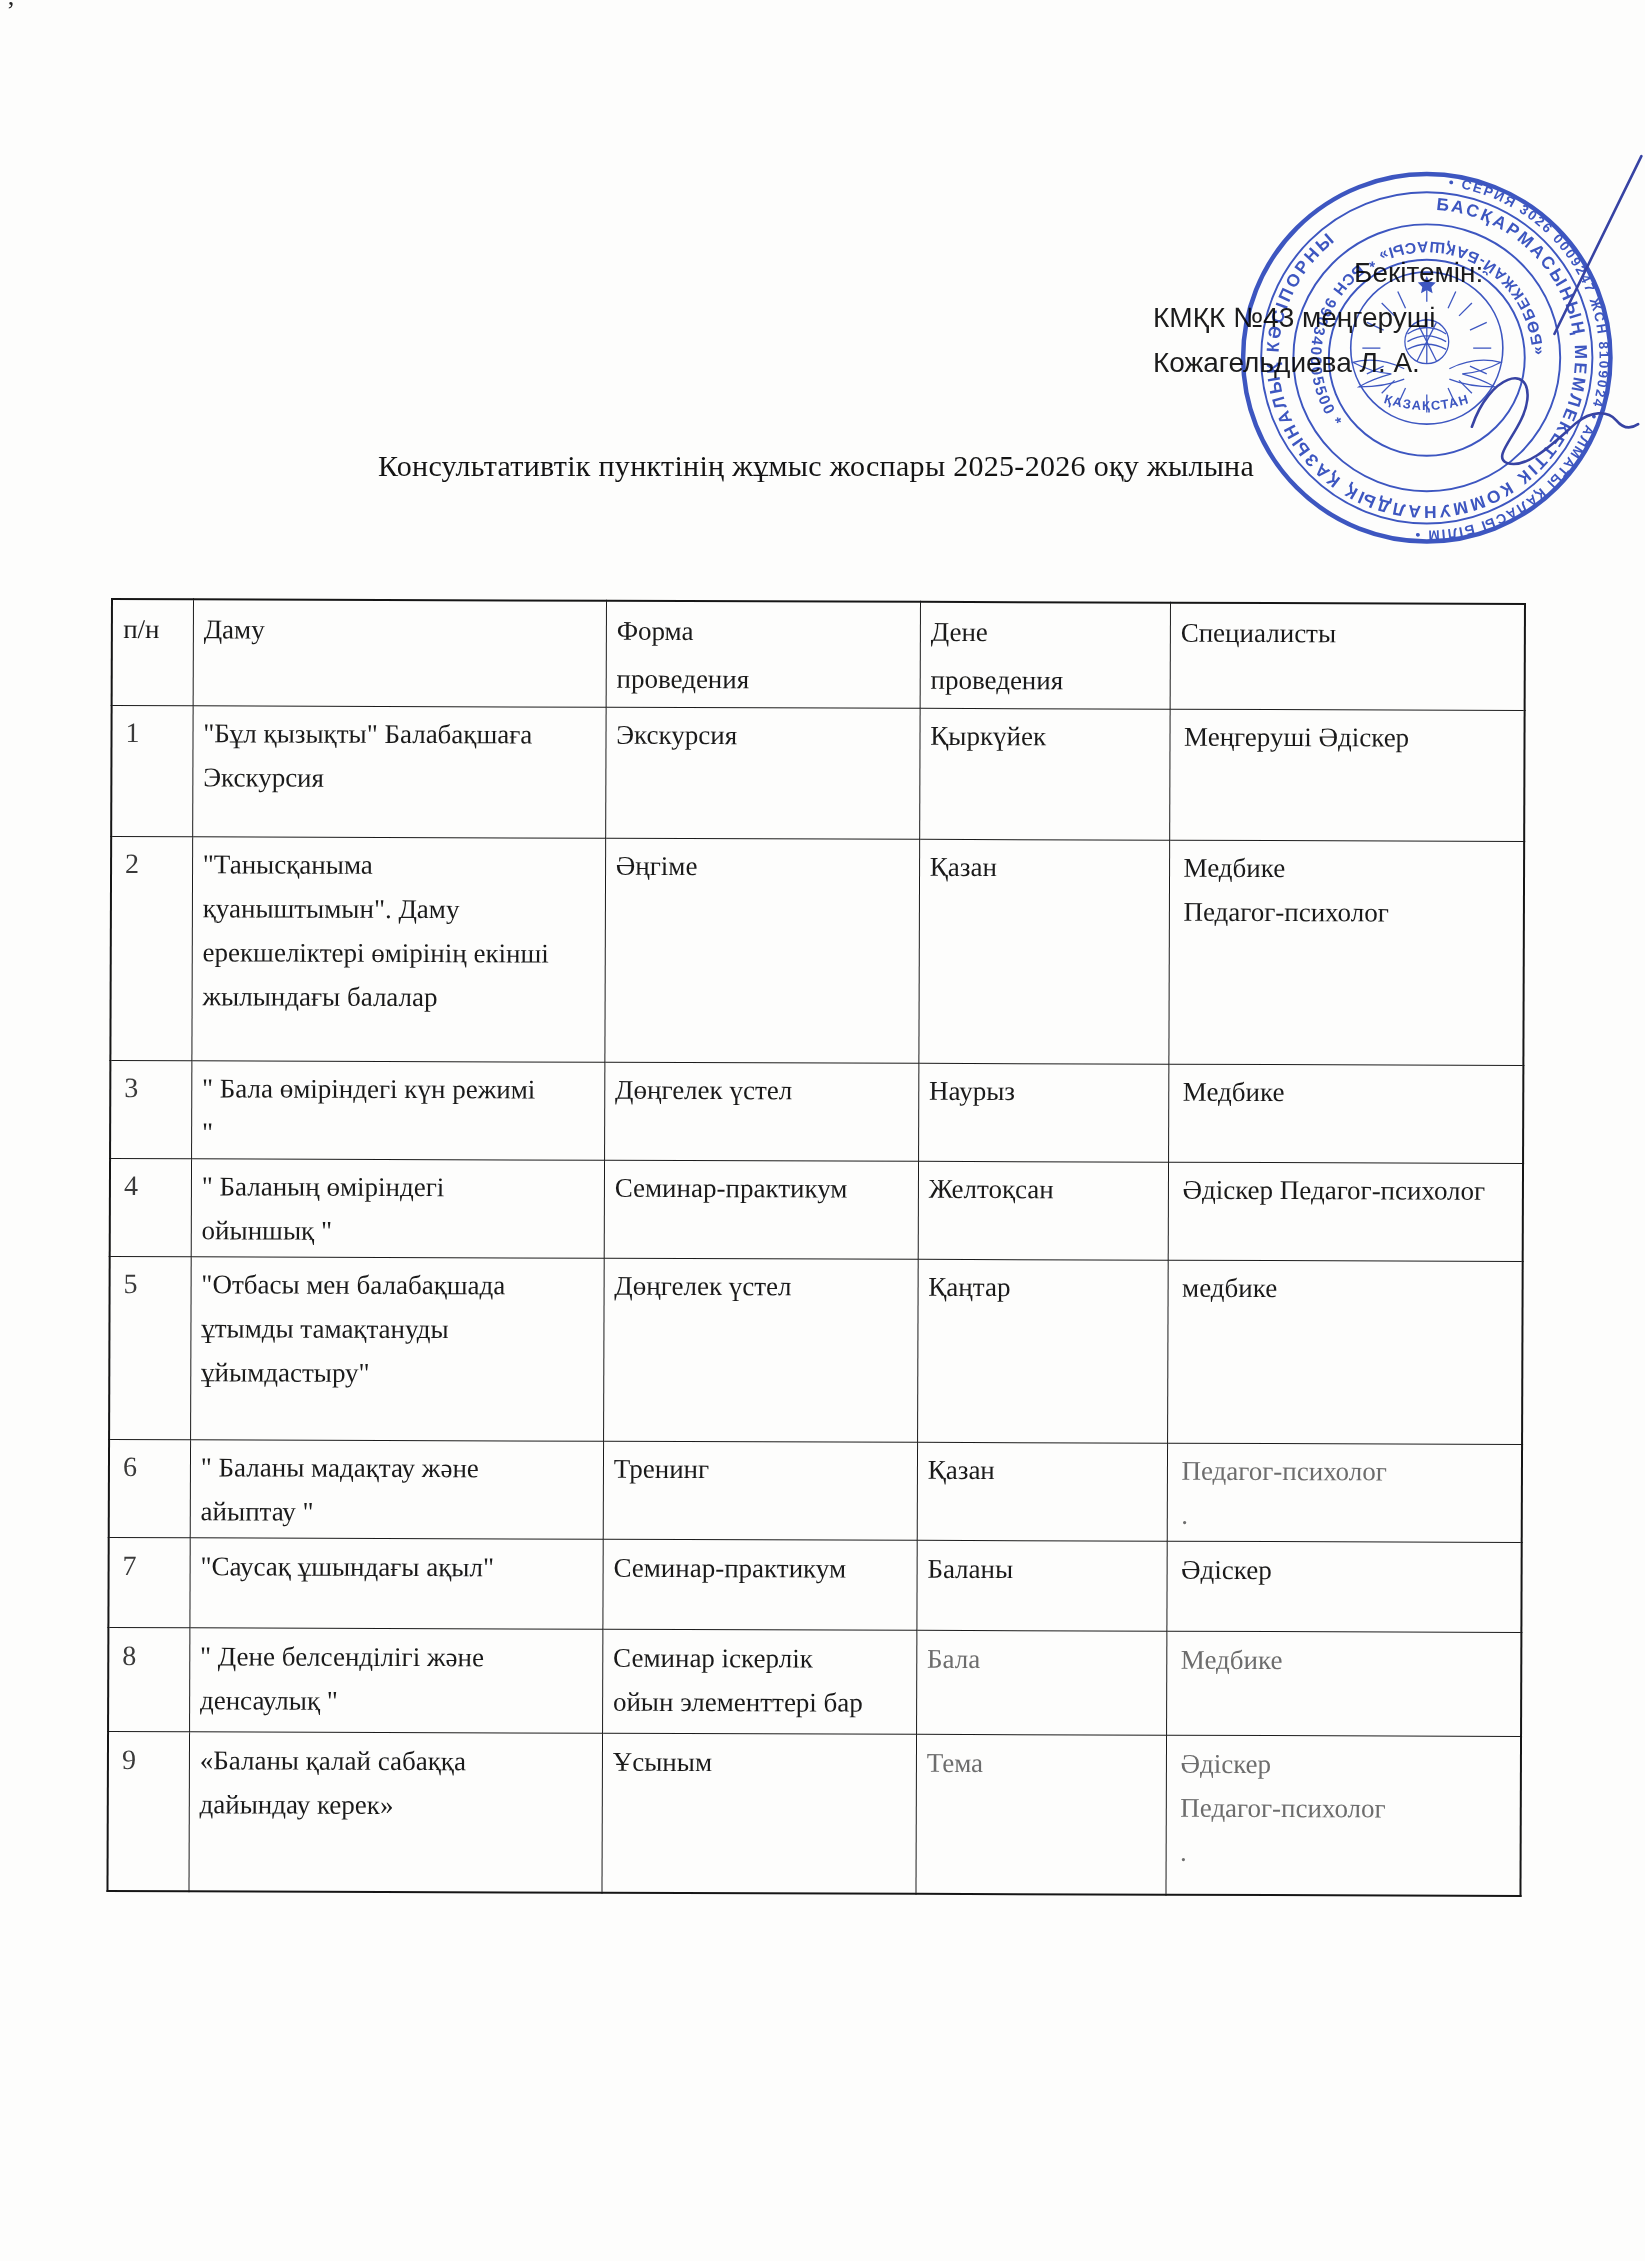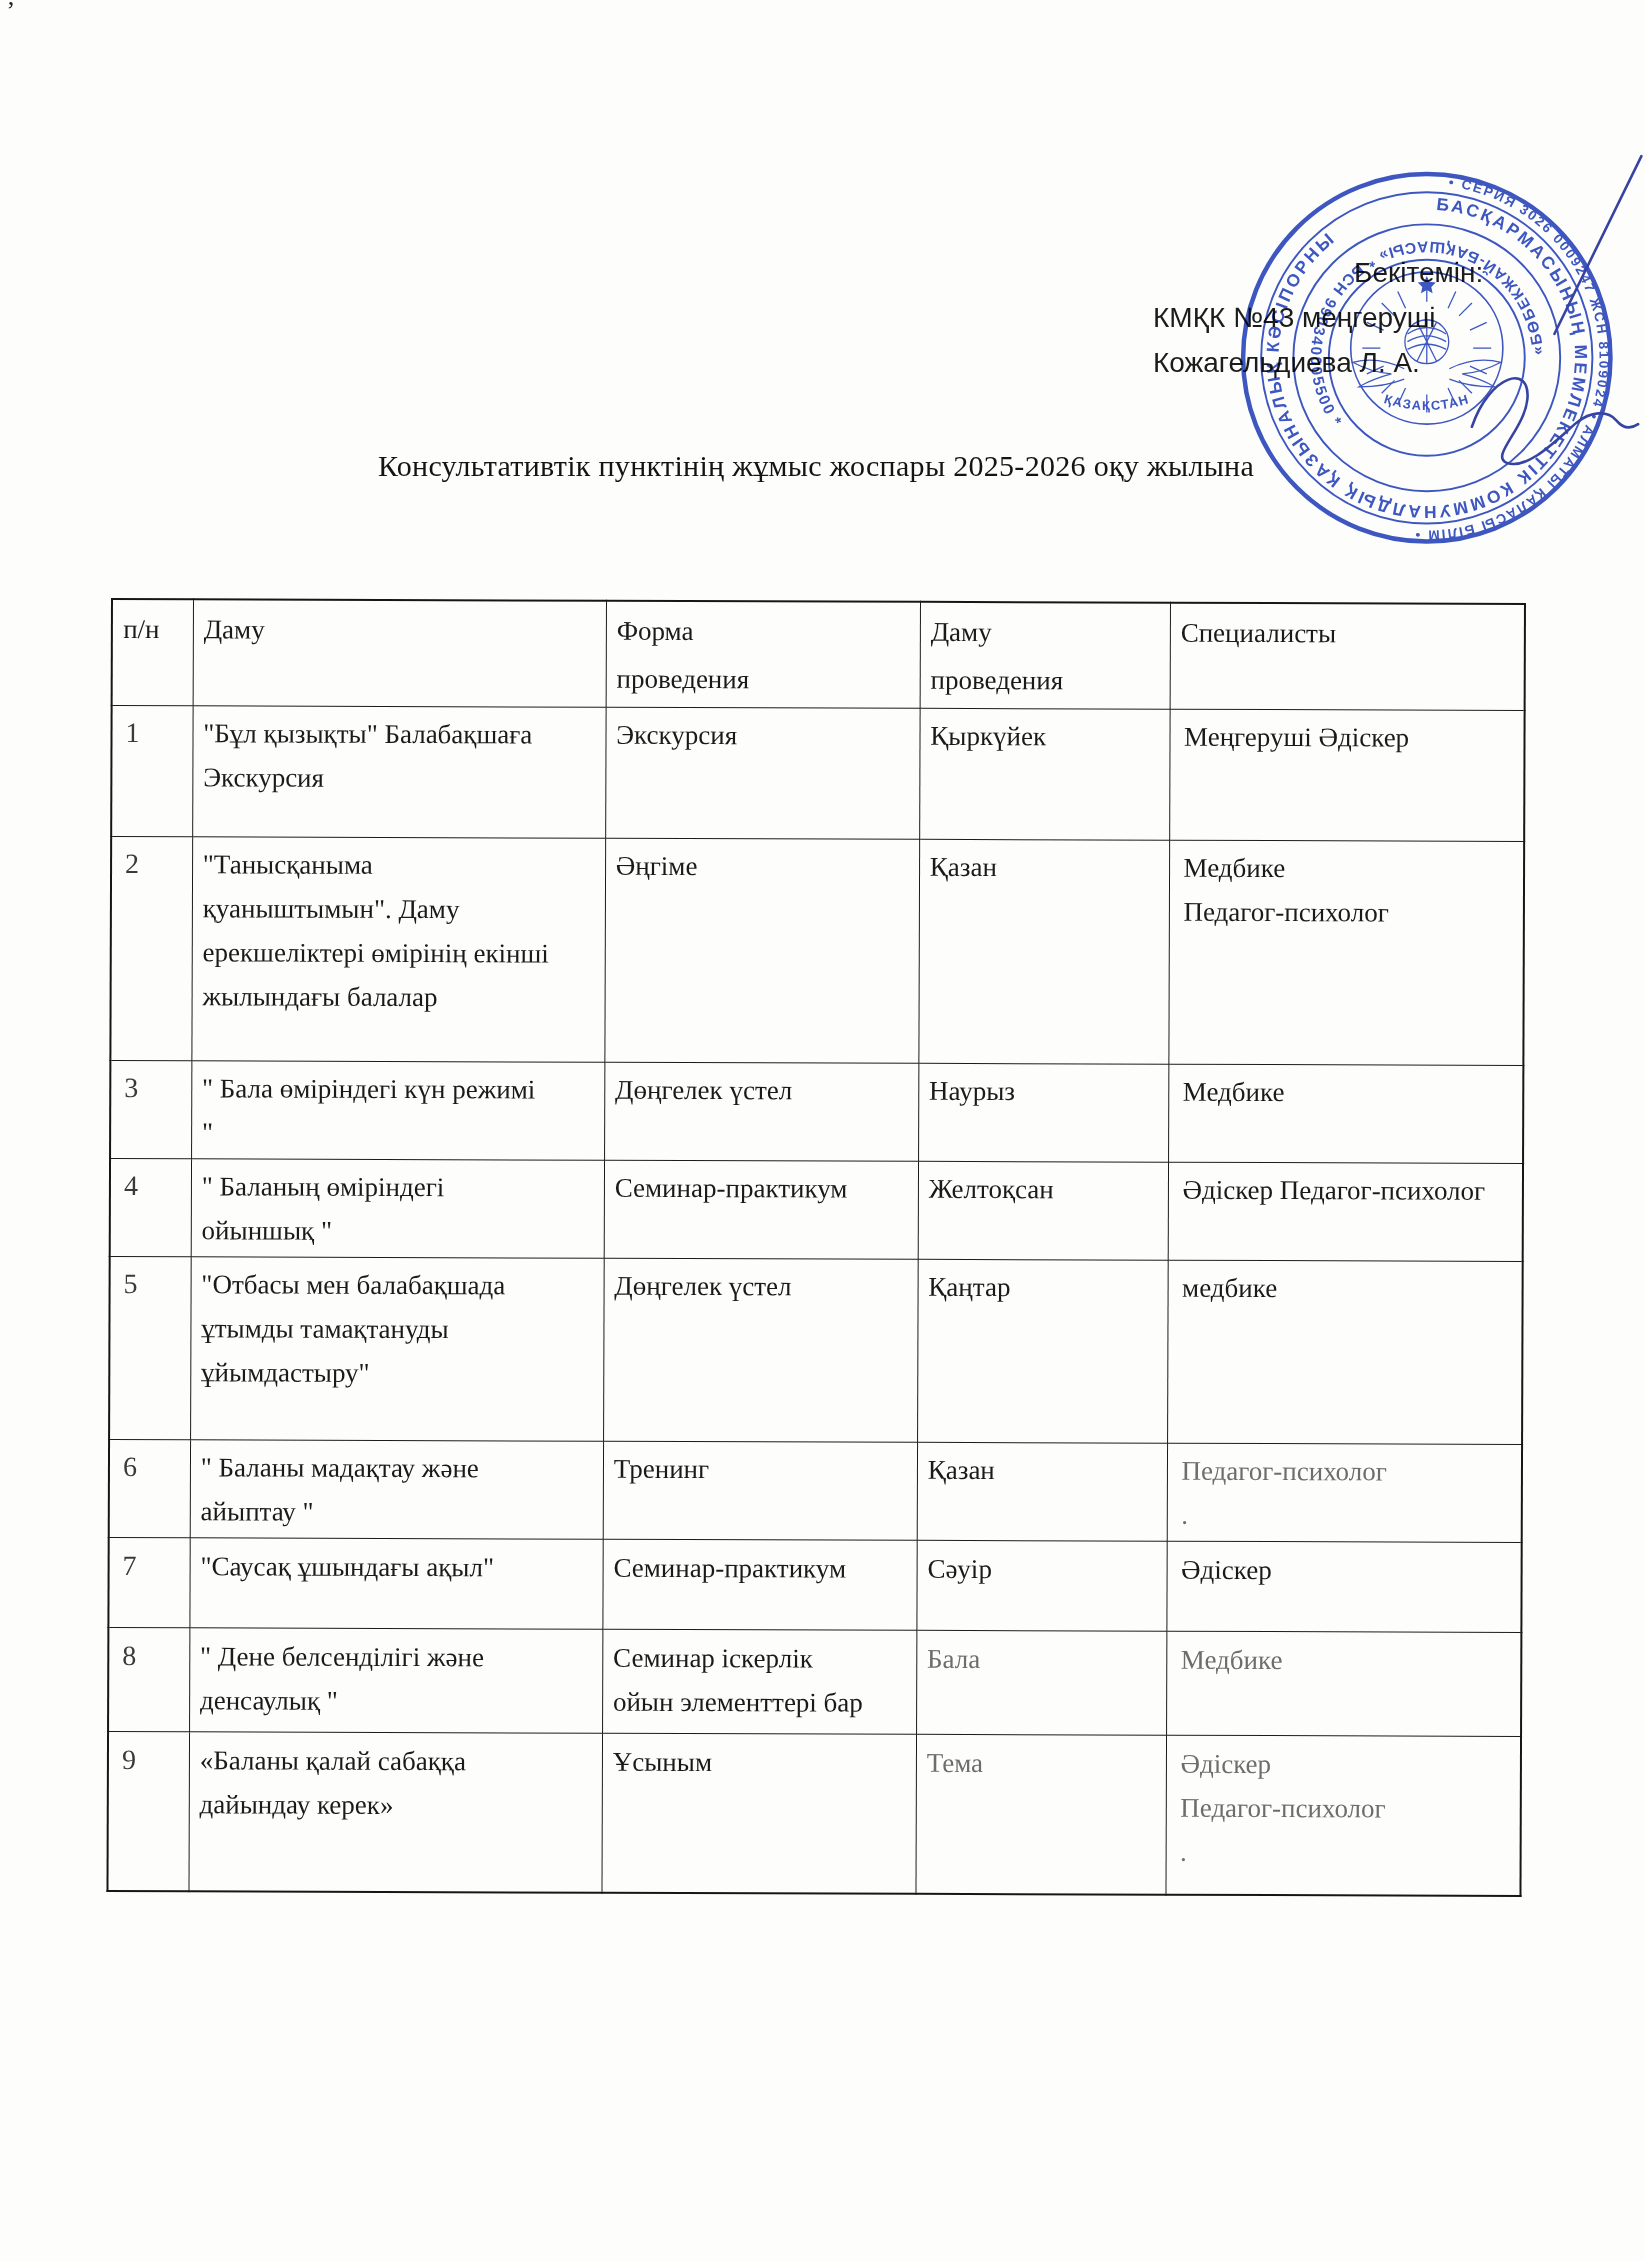"Даму проведения" span.th-text { text: Даму -> Дене }
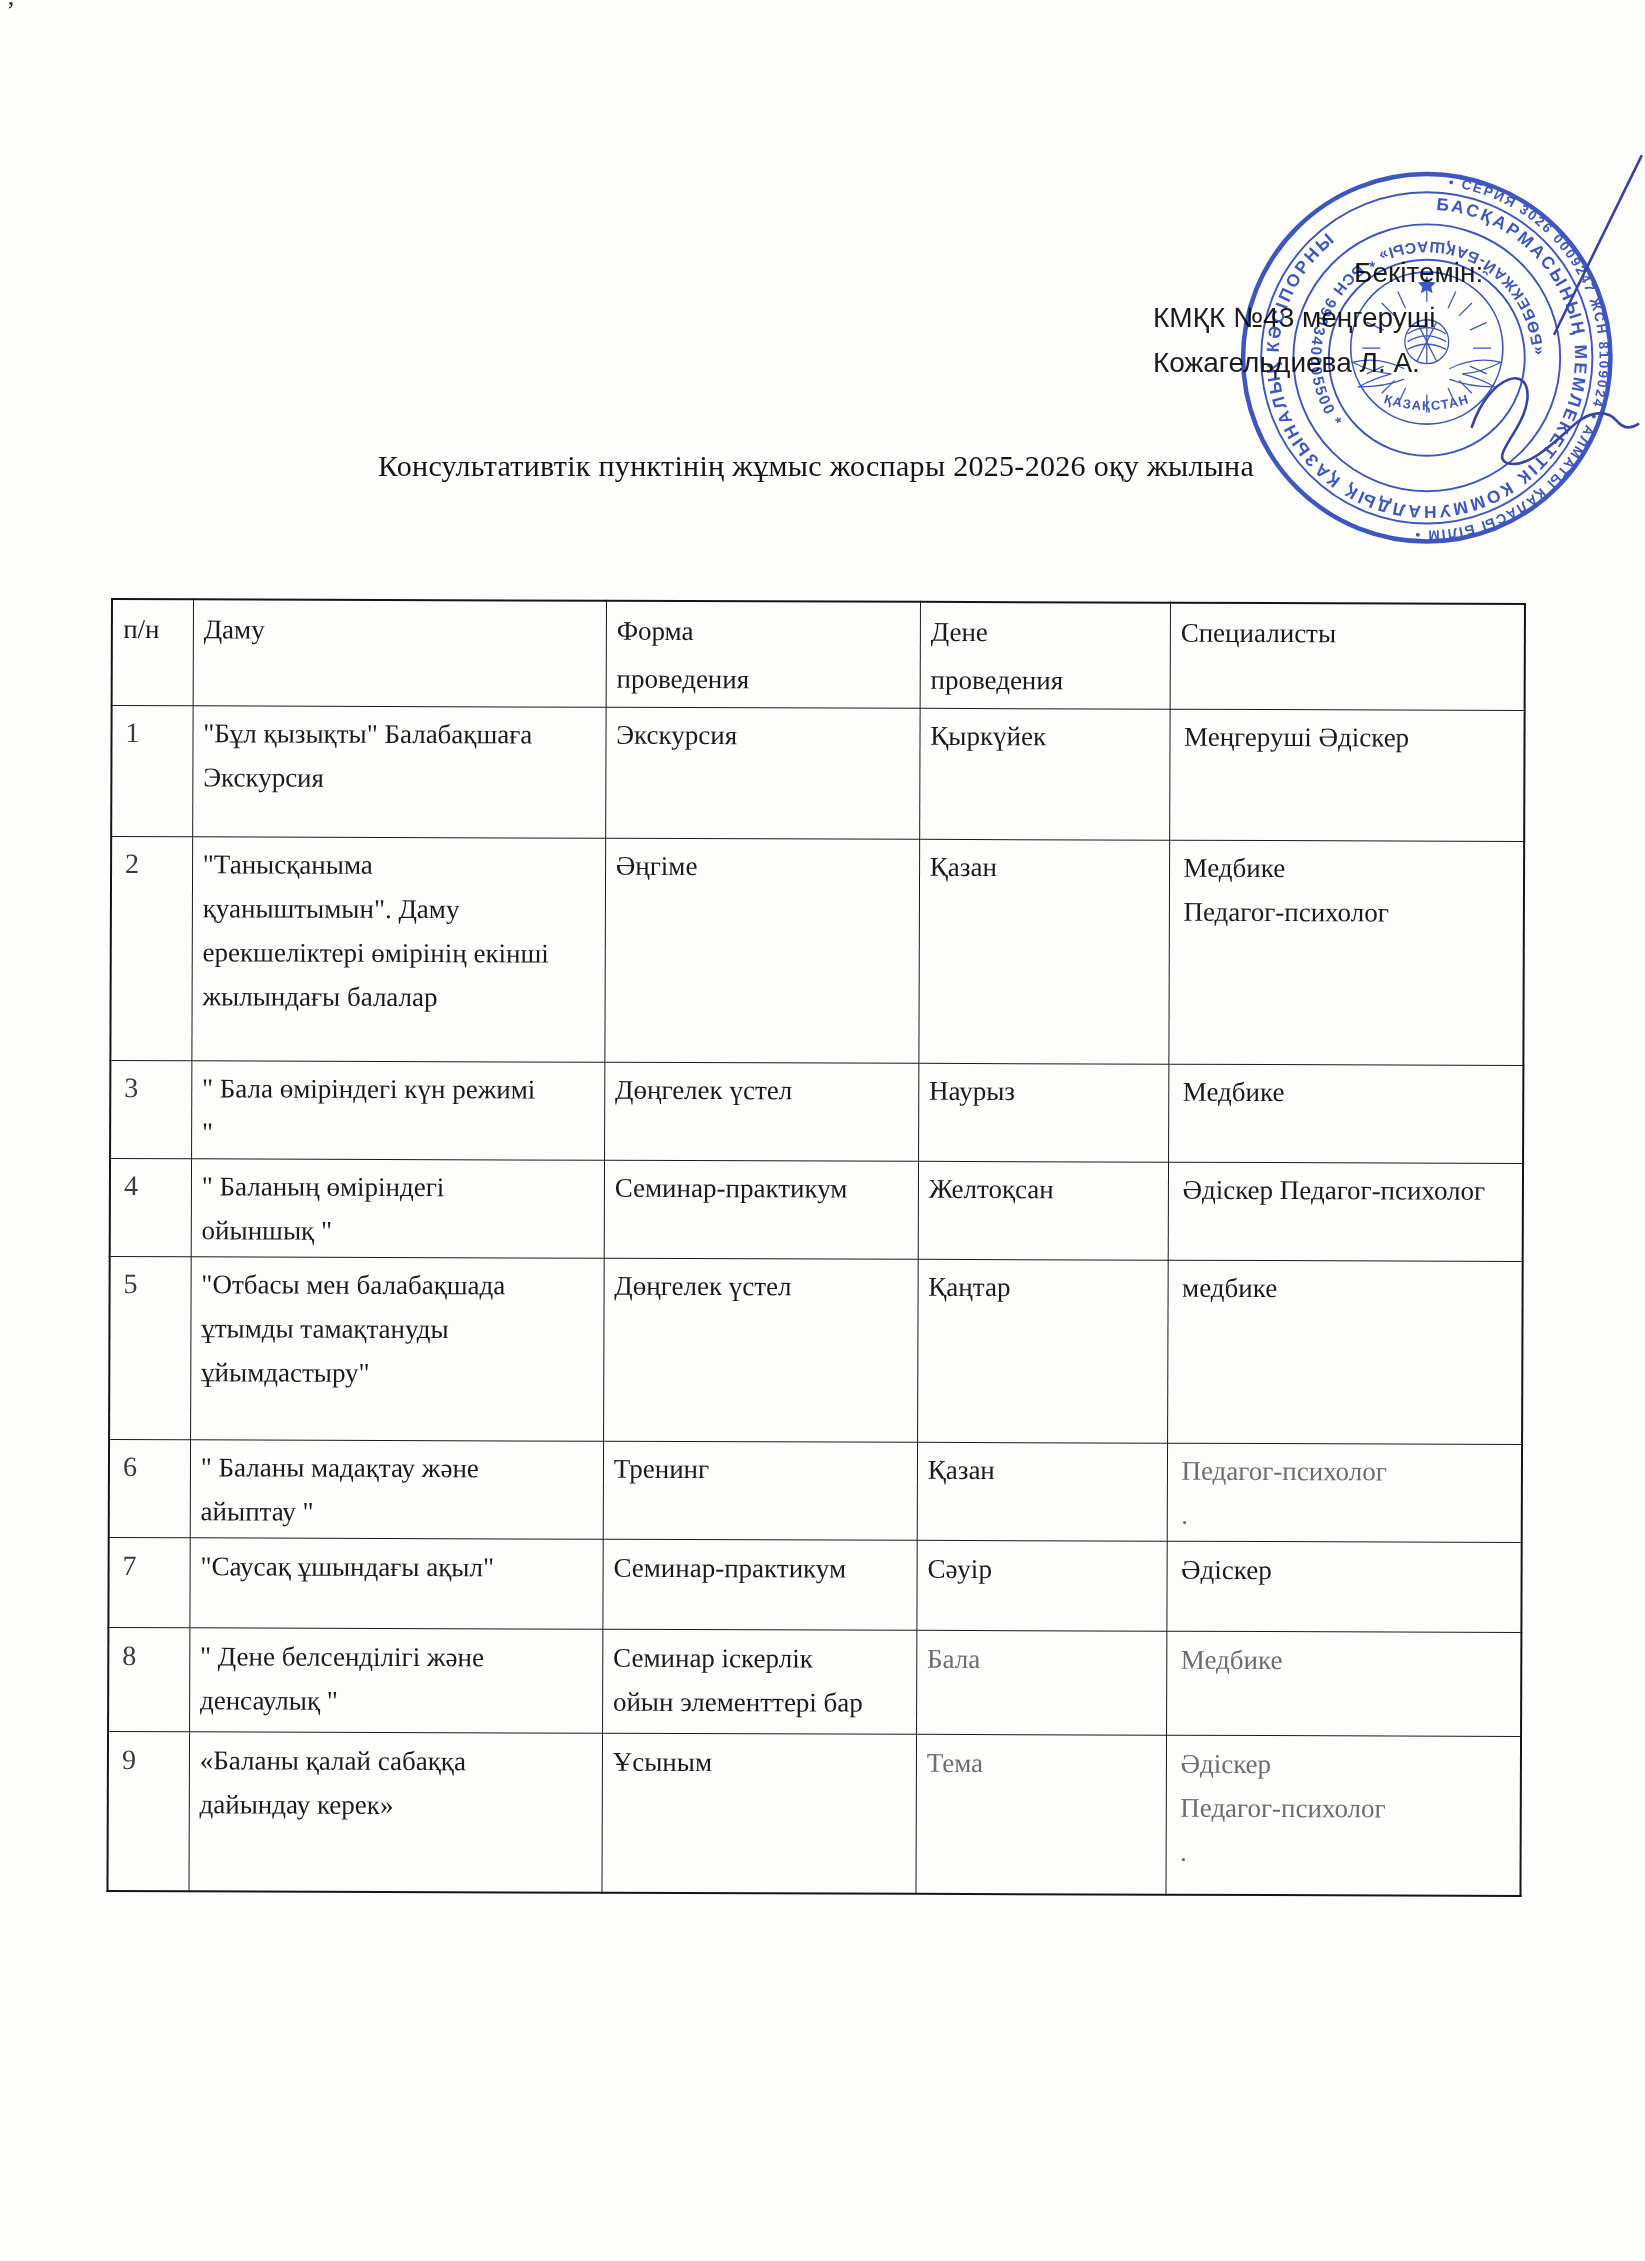"Сәуір" td { text: Сәуір -> Баланы }
